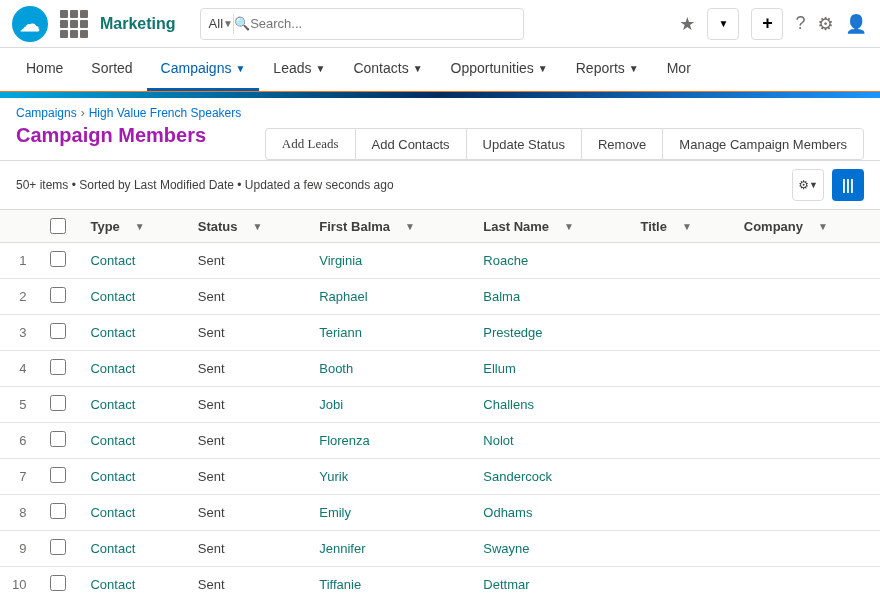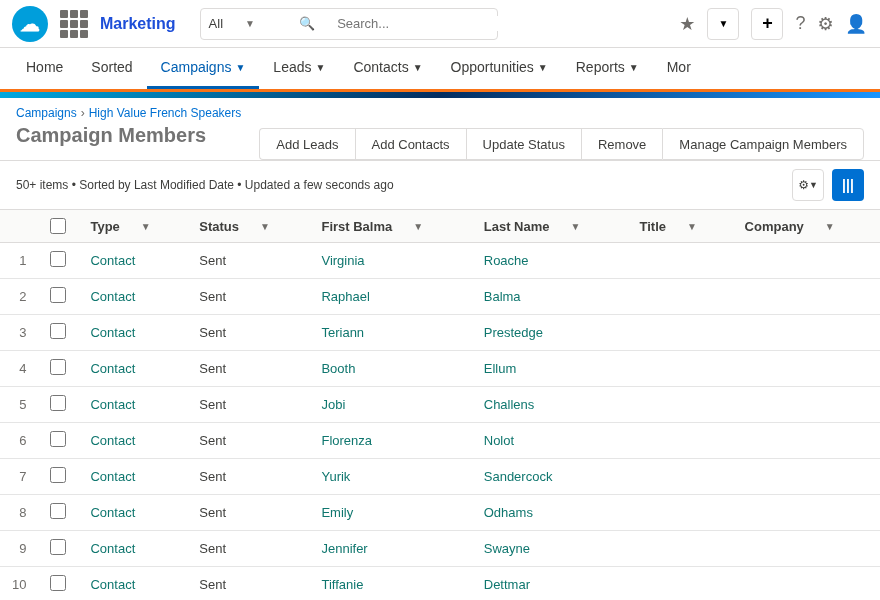"Marketing" .app-name { color: #1d4ed8 -> #0f766e }
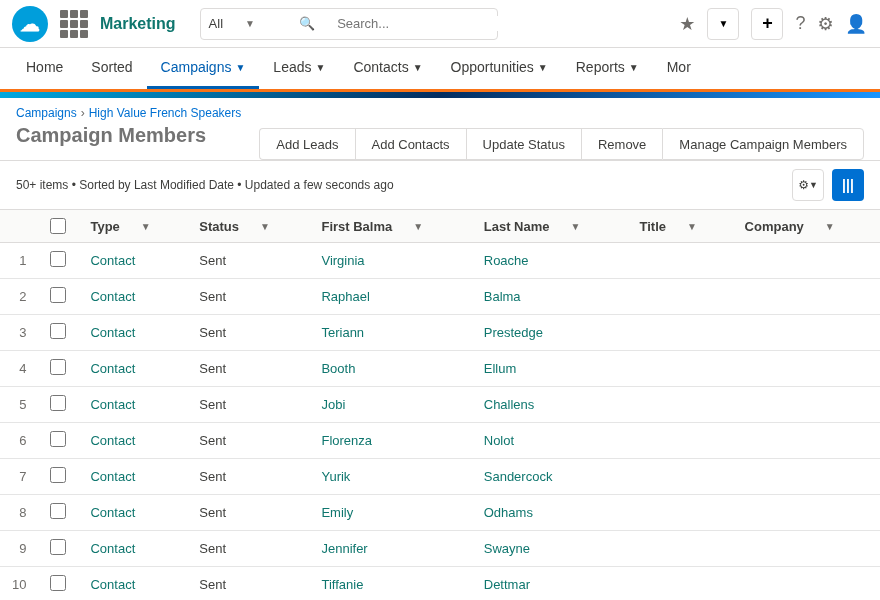"All" .search-bar { gap: 22px -> 0; width: 298px -> 324px }
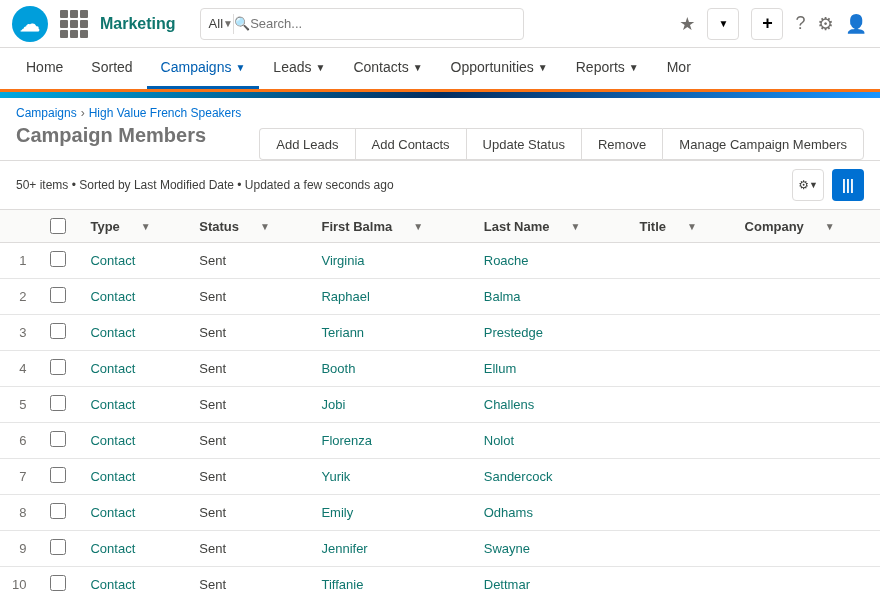"Home" .main-nav { border-bottom: 3px solid #f97316 -> 1px solid #f97316 }
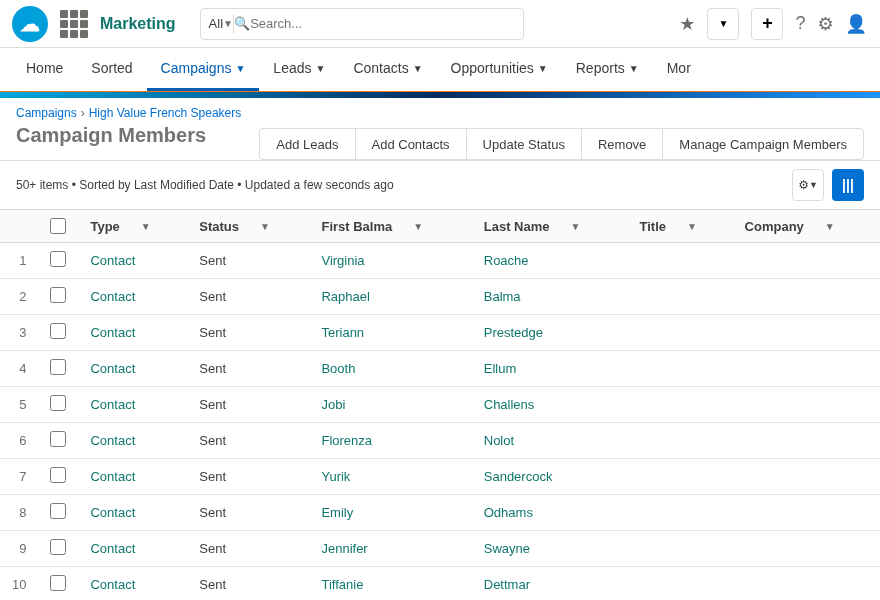"Campaign Members" .page-title { color: #737373 -> #a21caf }
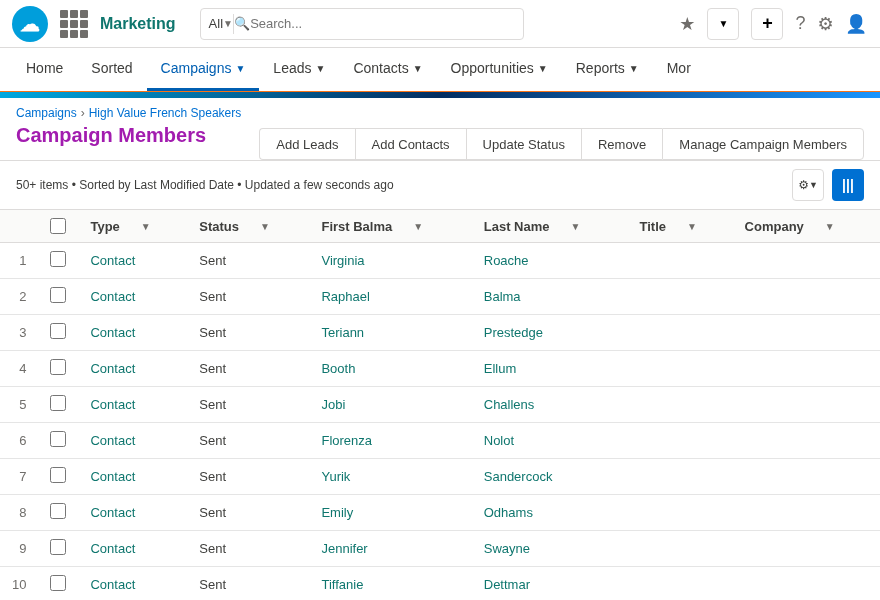"Add Leads" .action-btn:first-child { font-family: none -> Liberation Serif, serif }
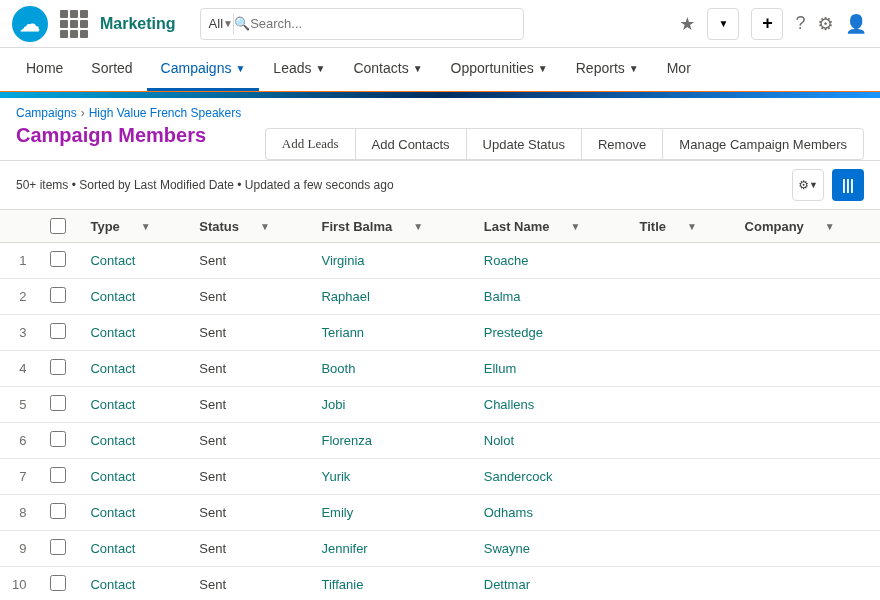"Type" thead th .th-inner { gap: 21px -> 15px }
